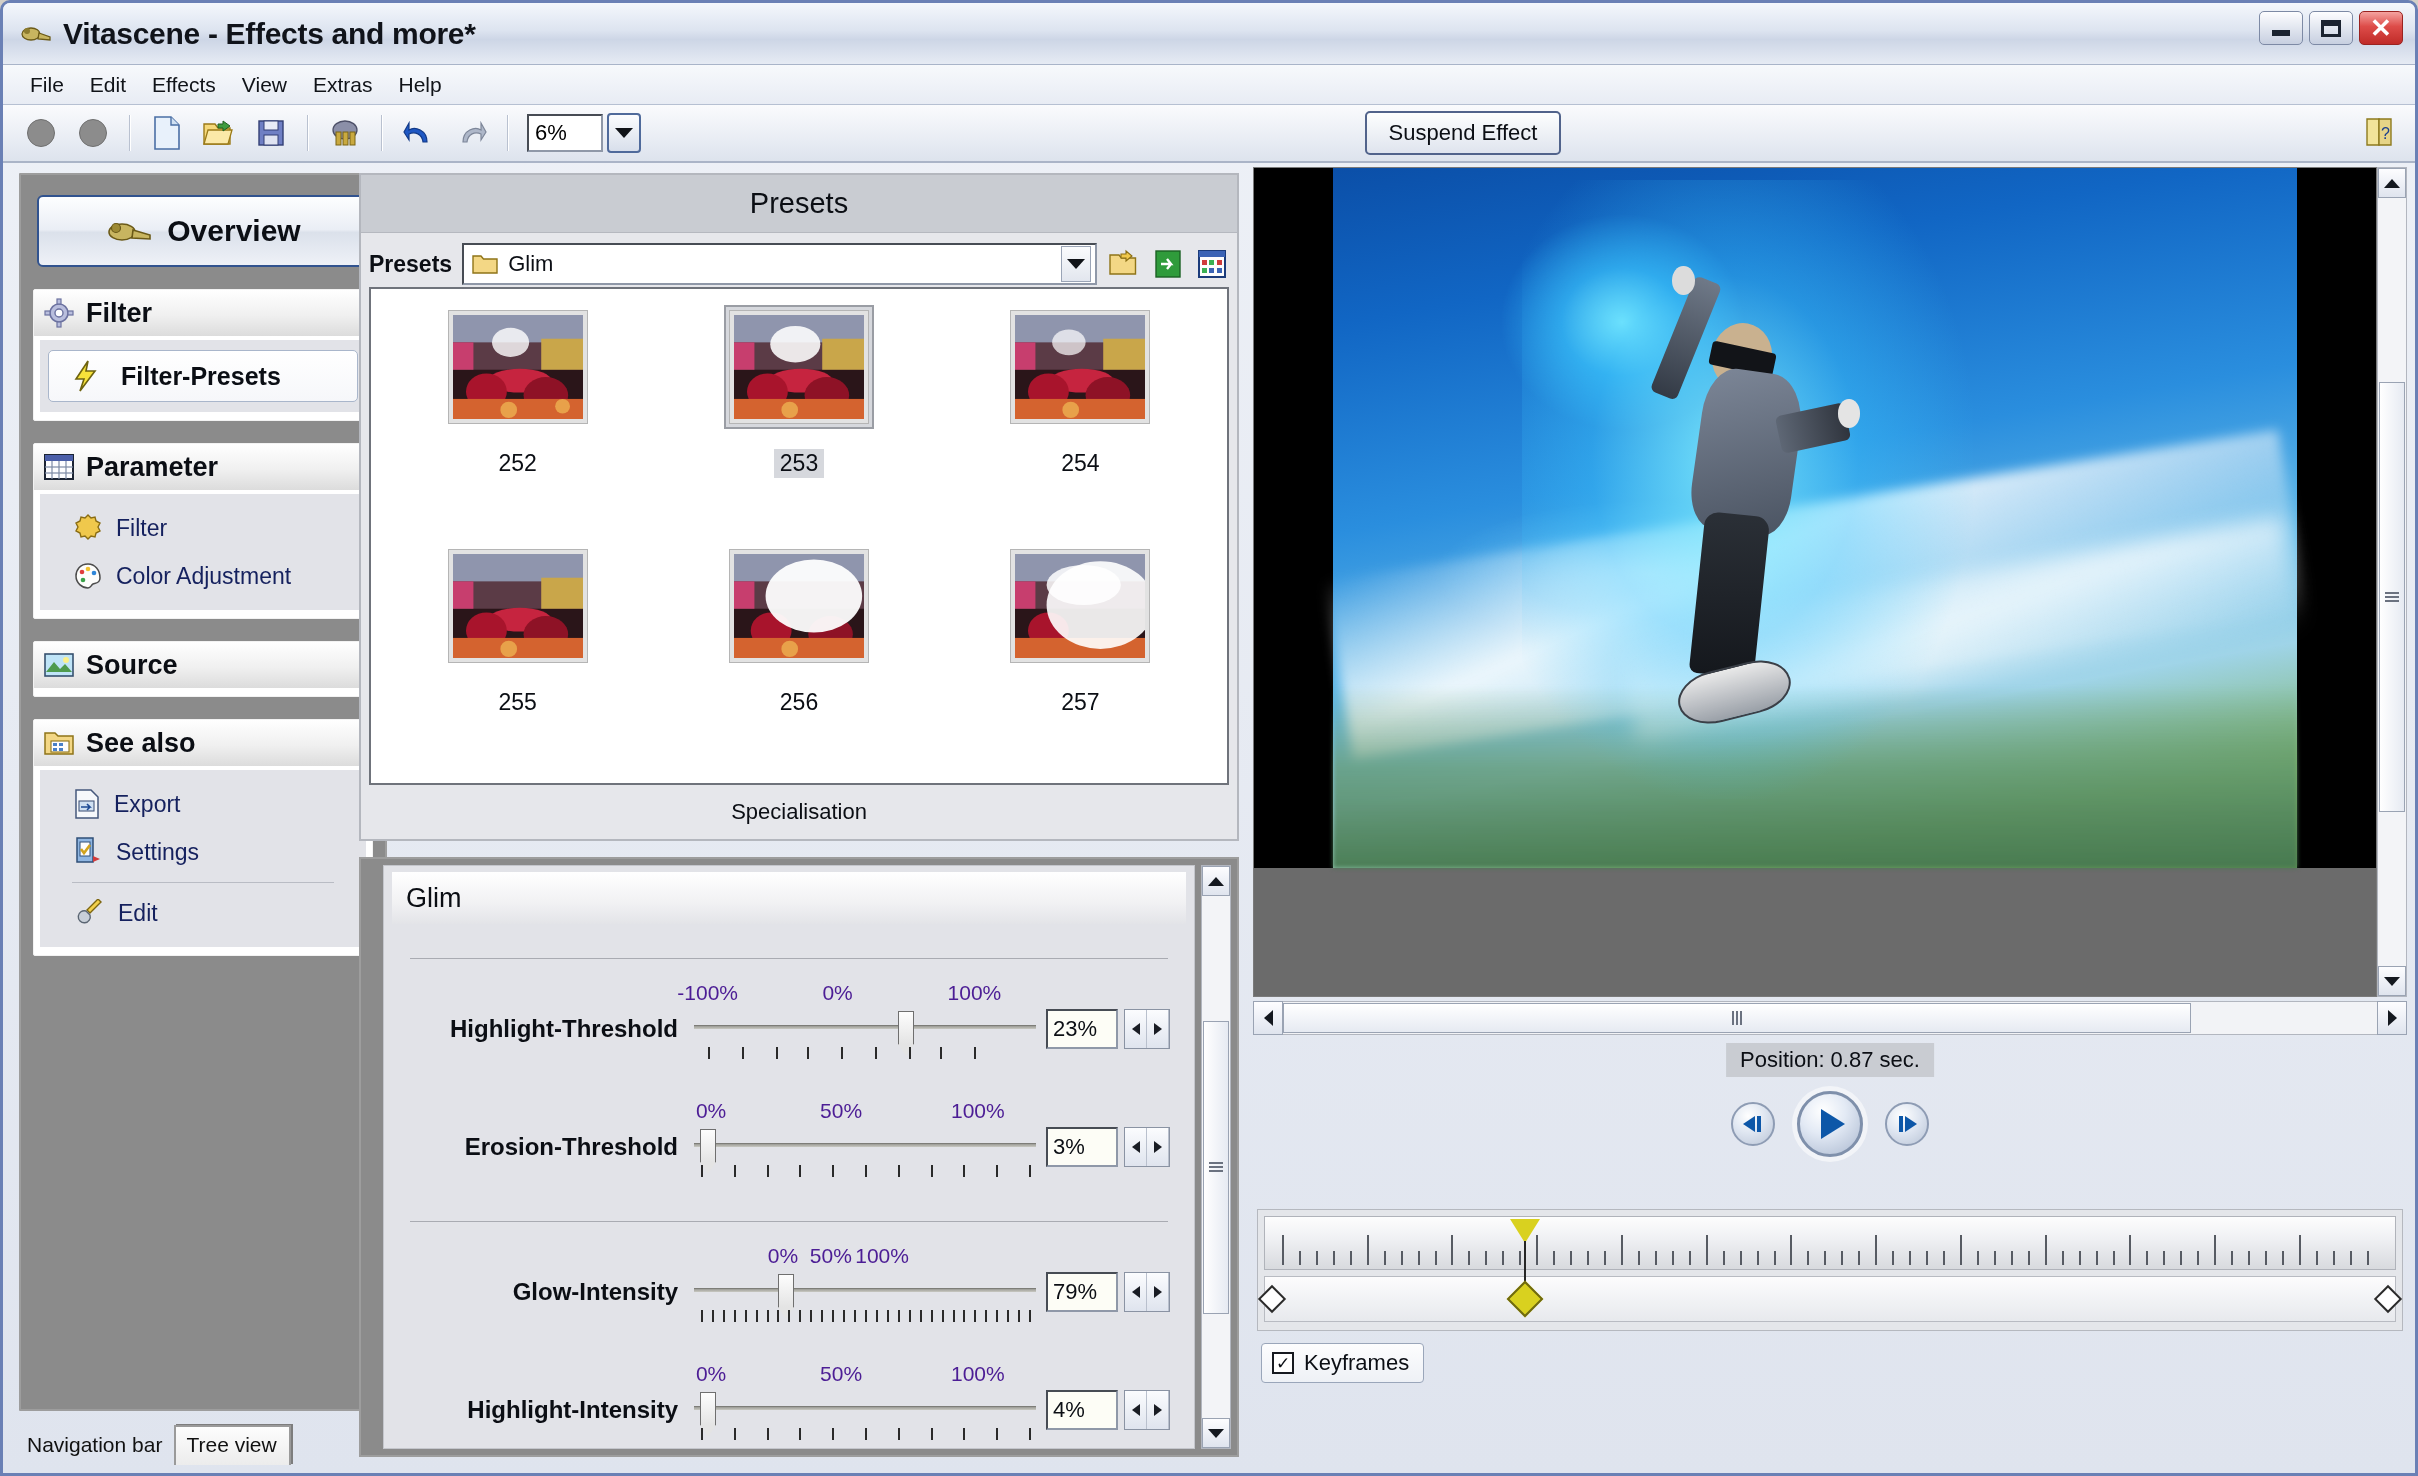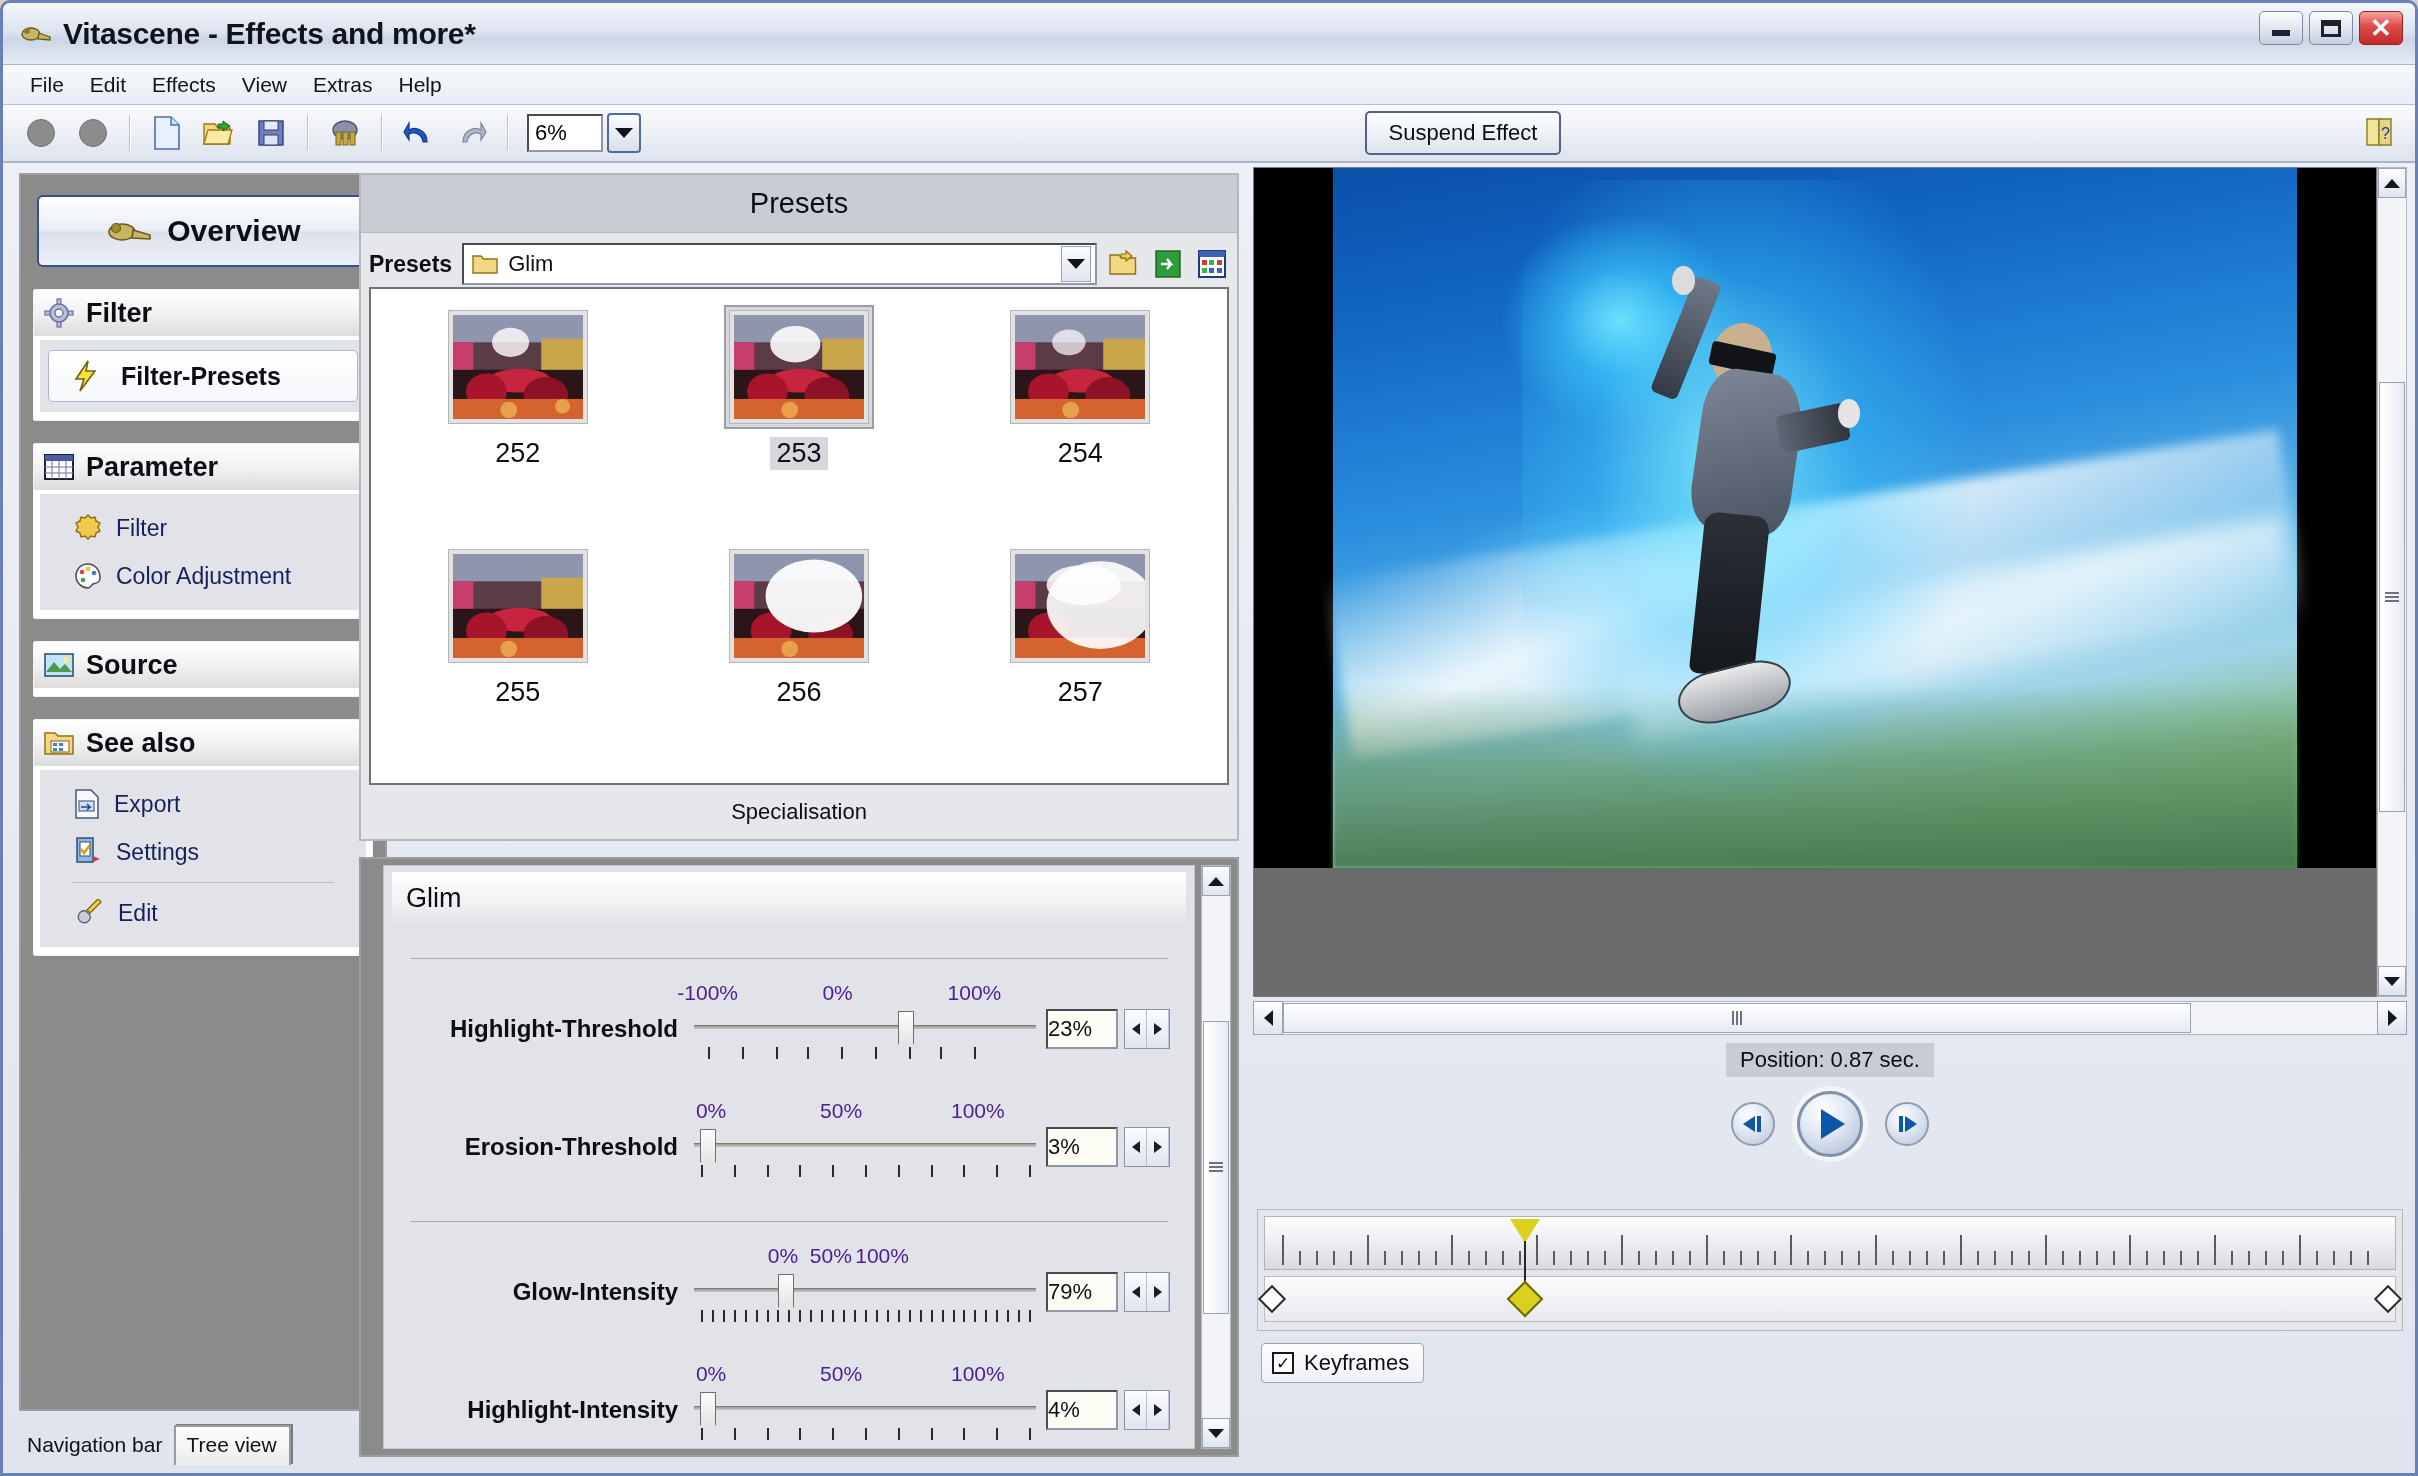"252" .thumb-label { font-size: 27px -> 23px; margin-top: 8px -> 20px }
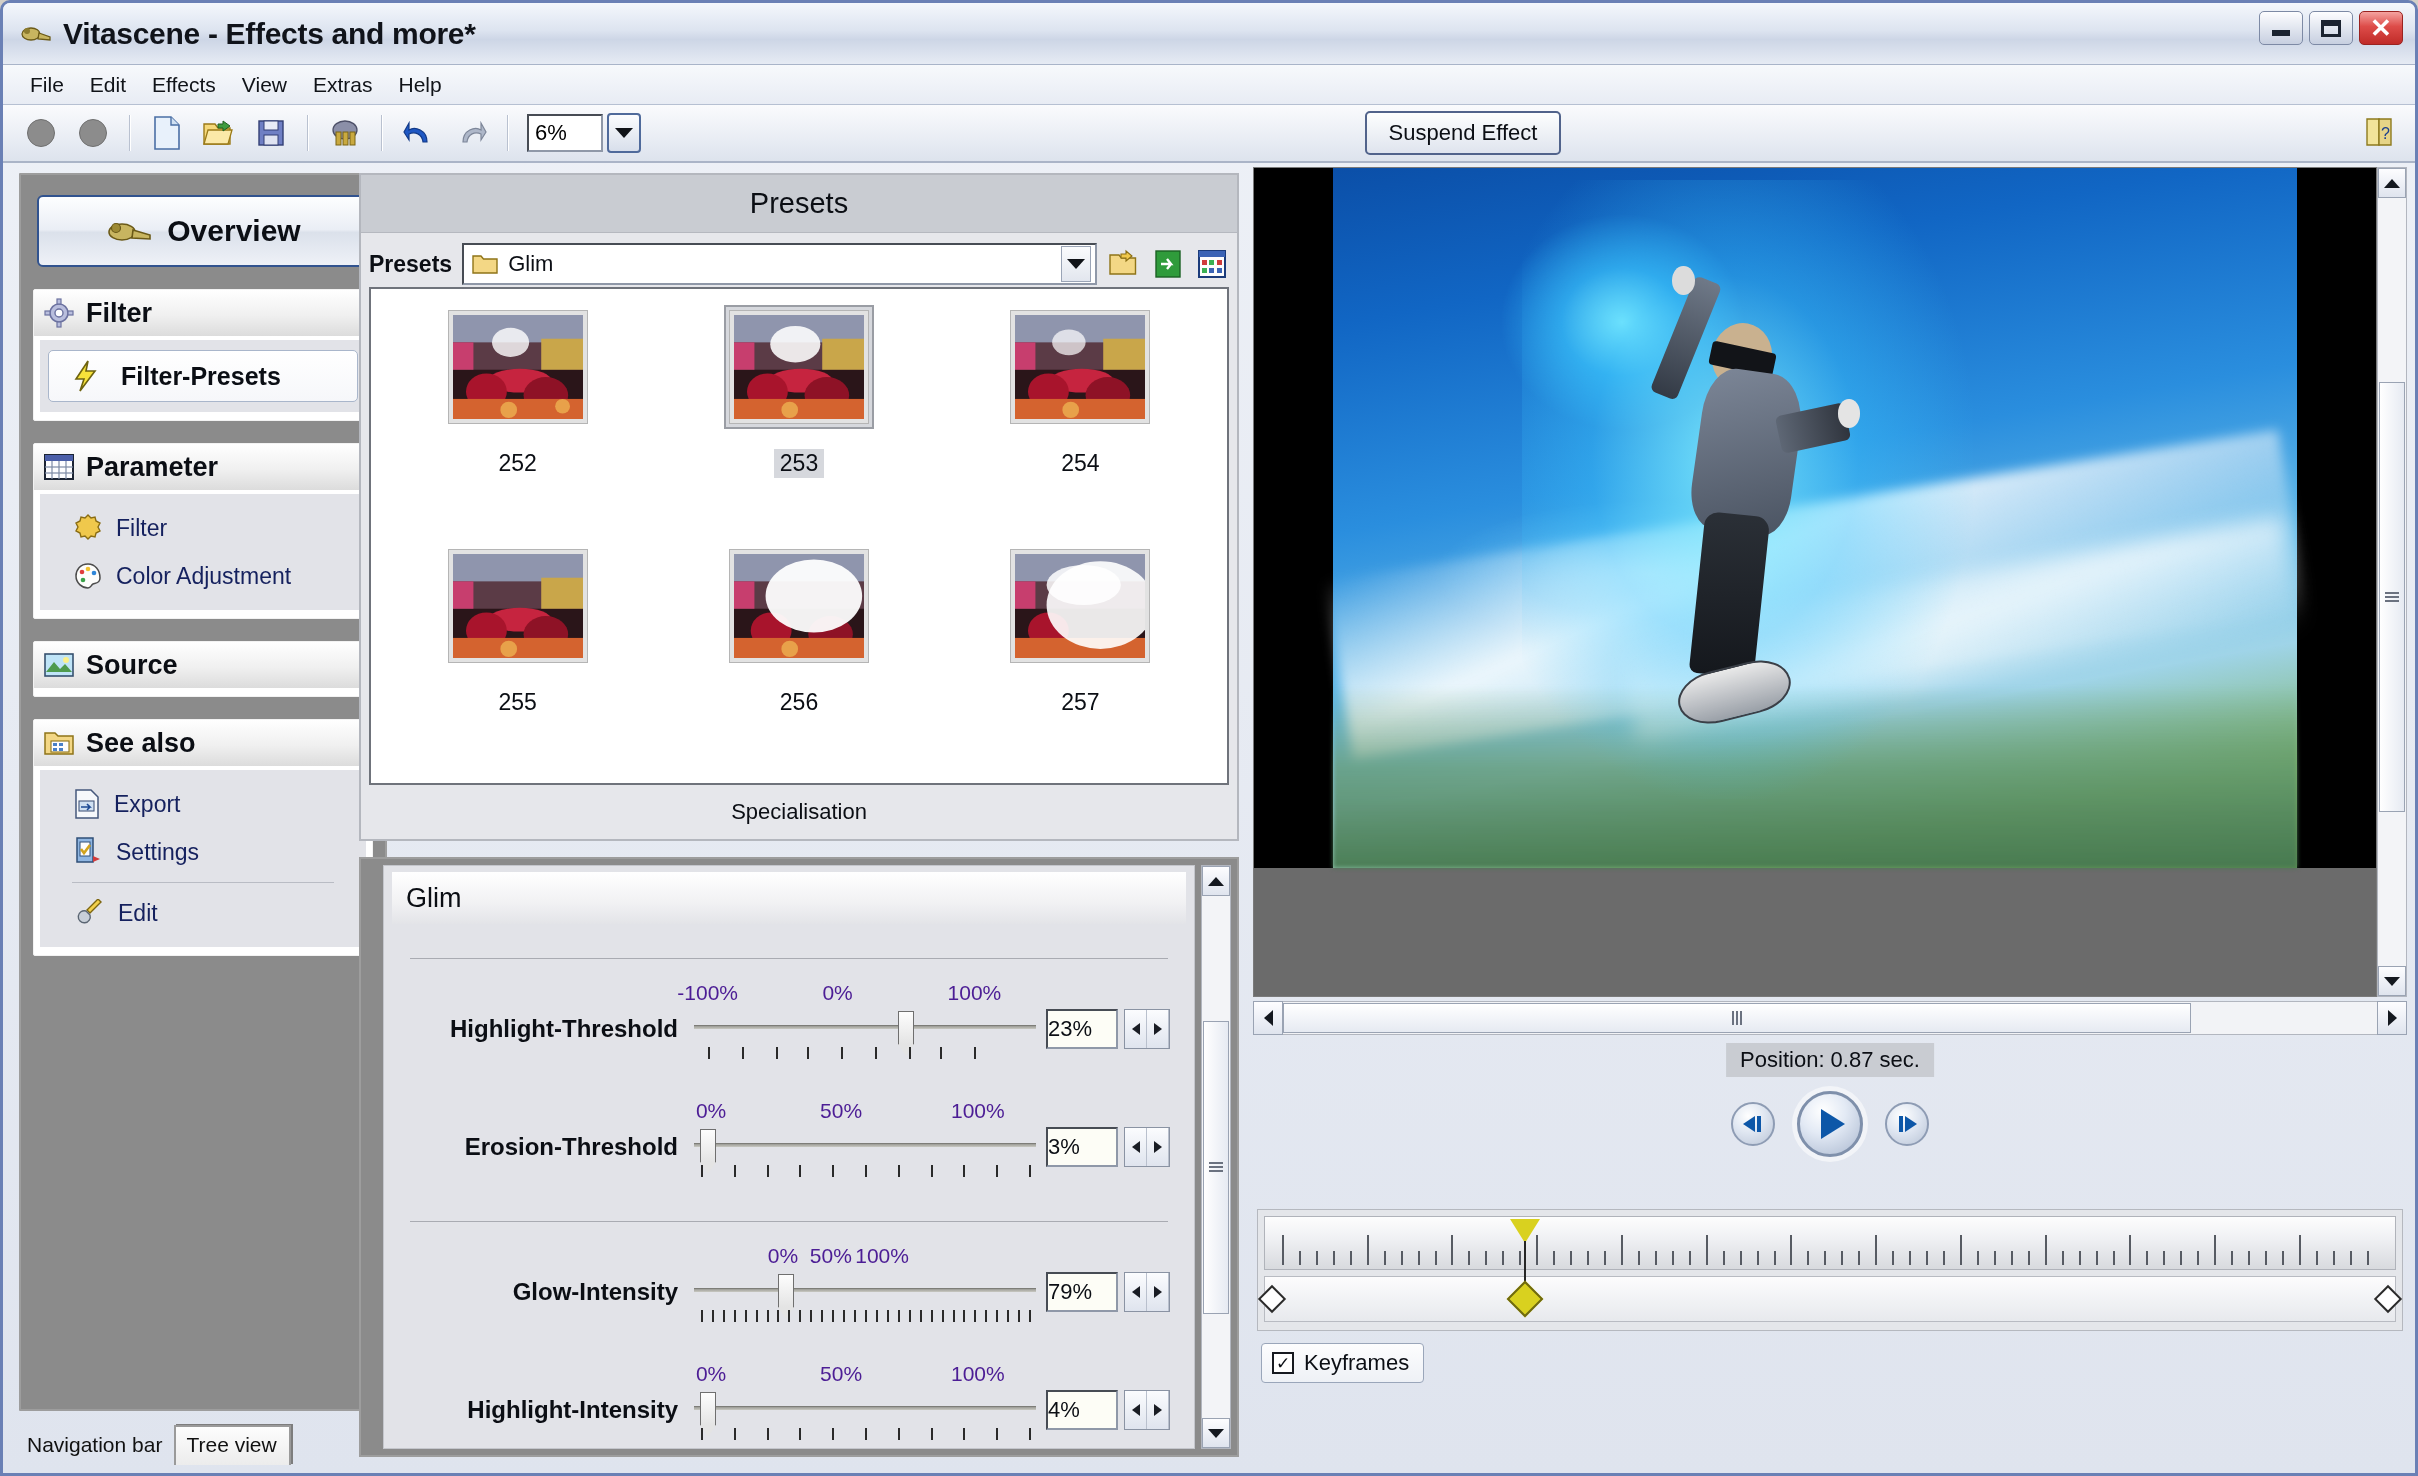"23%" .sl-val { padding-left: none -> 5px }
